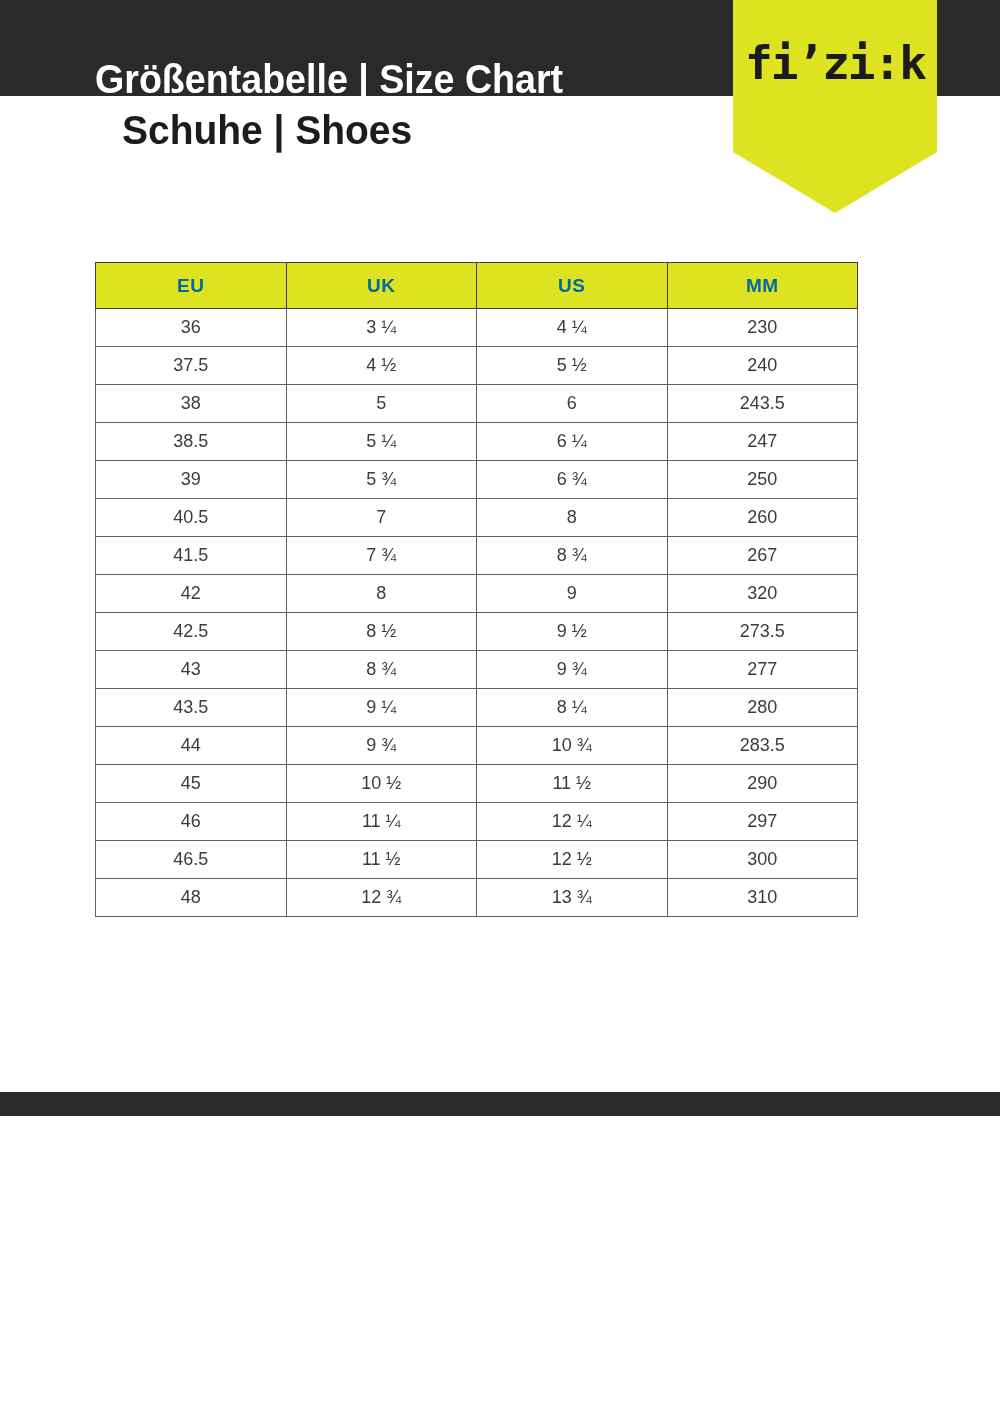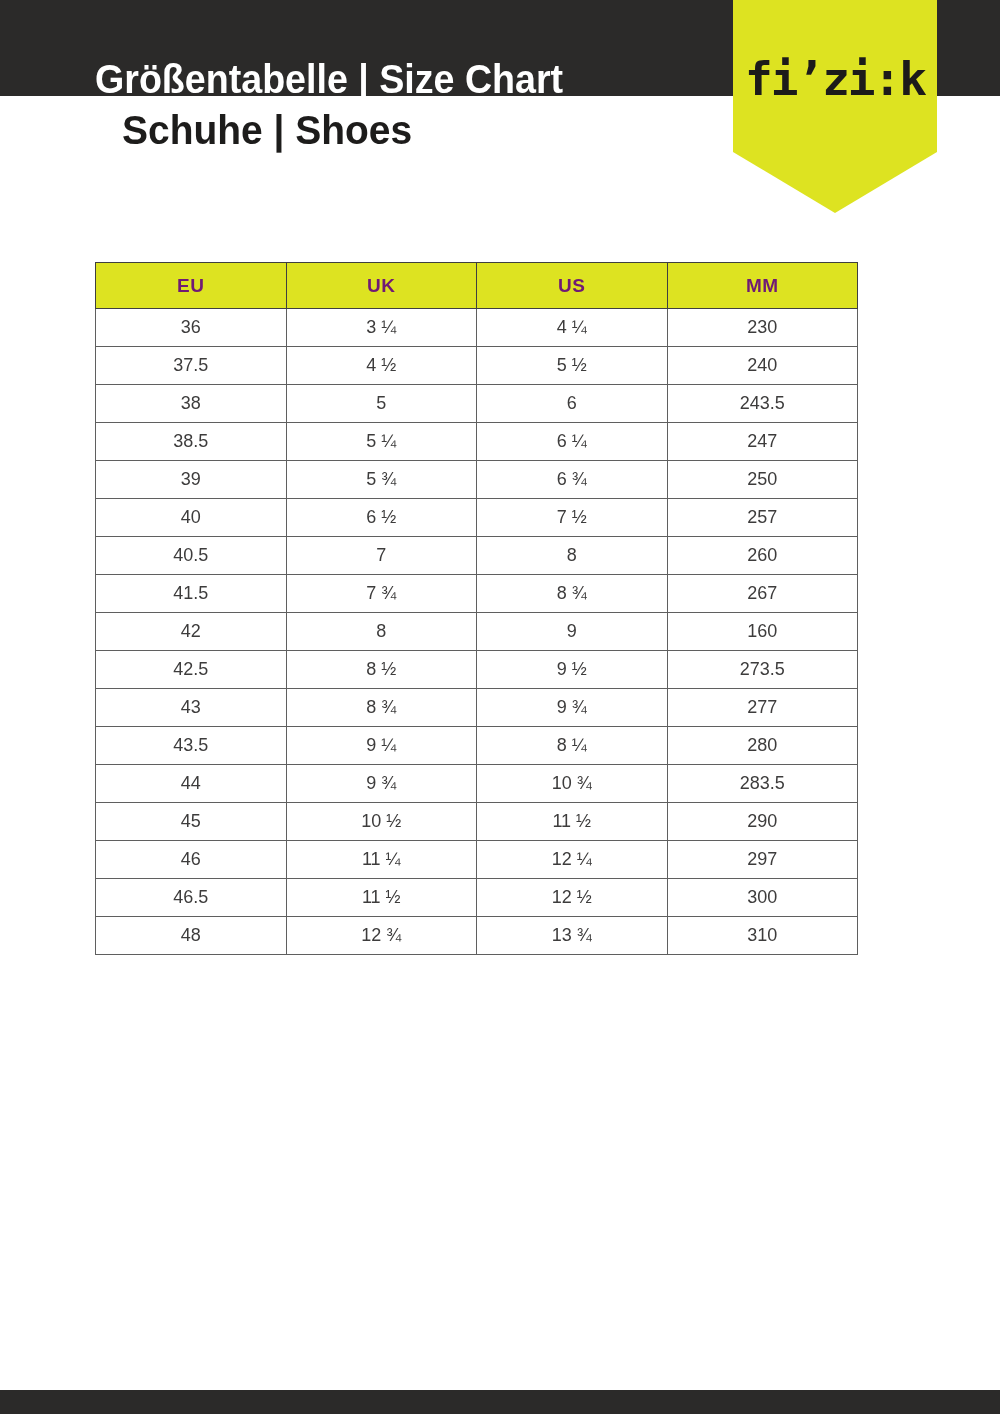"Größentabelle | Size Chart" .page { height: 1414px -> 1116px }
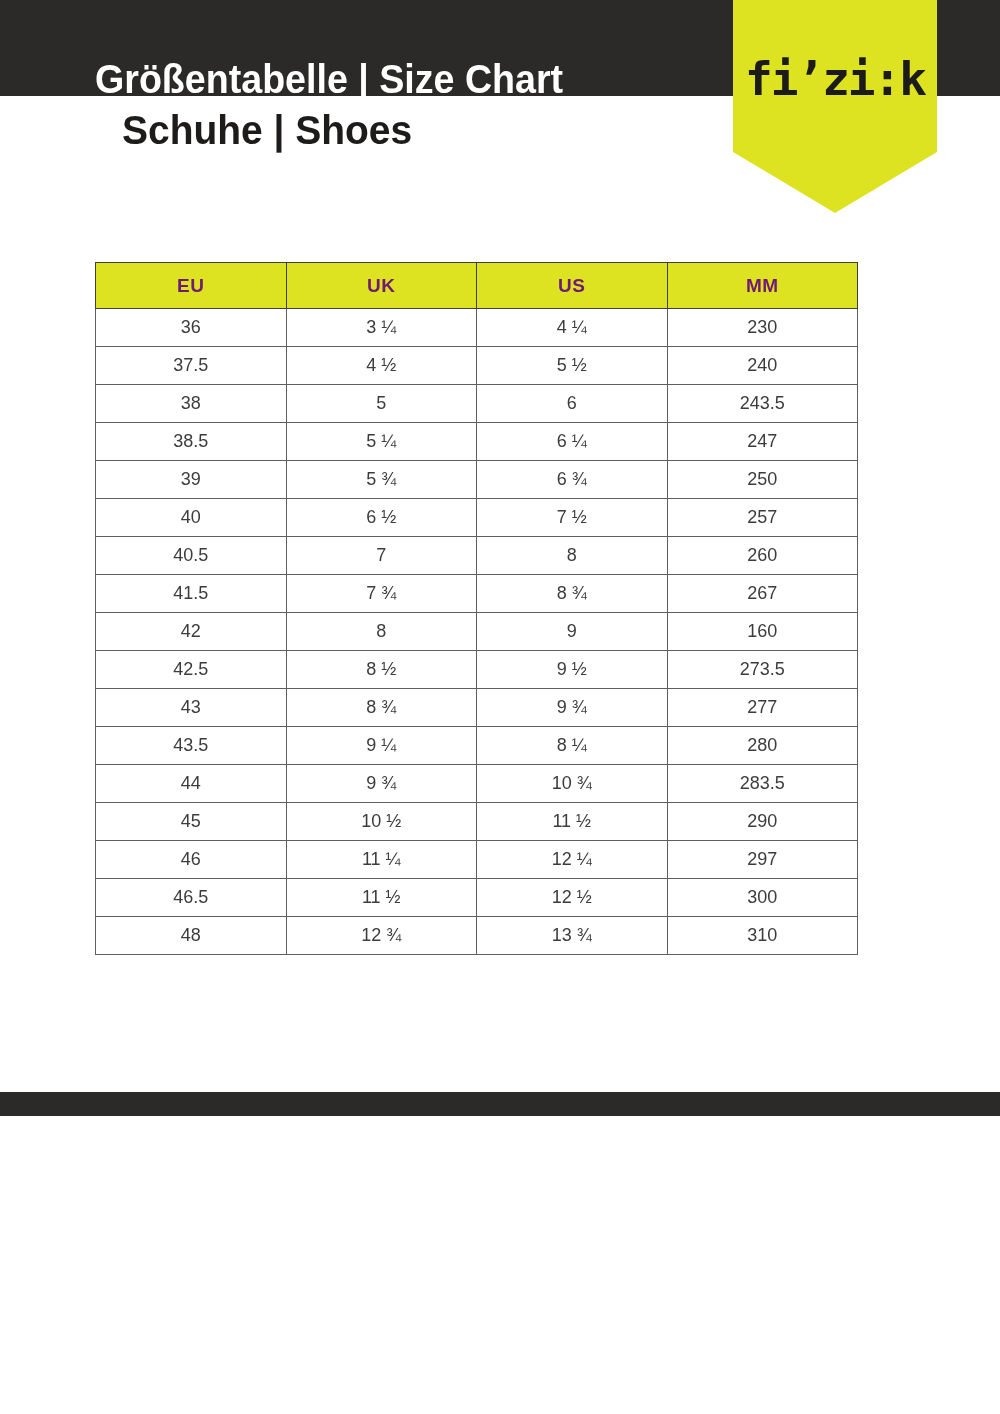"fi’zi:k" .brand-logo { margin-top: 16px -> none }
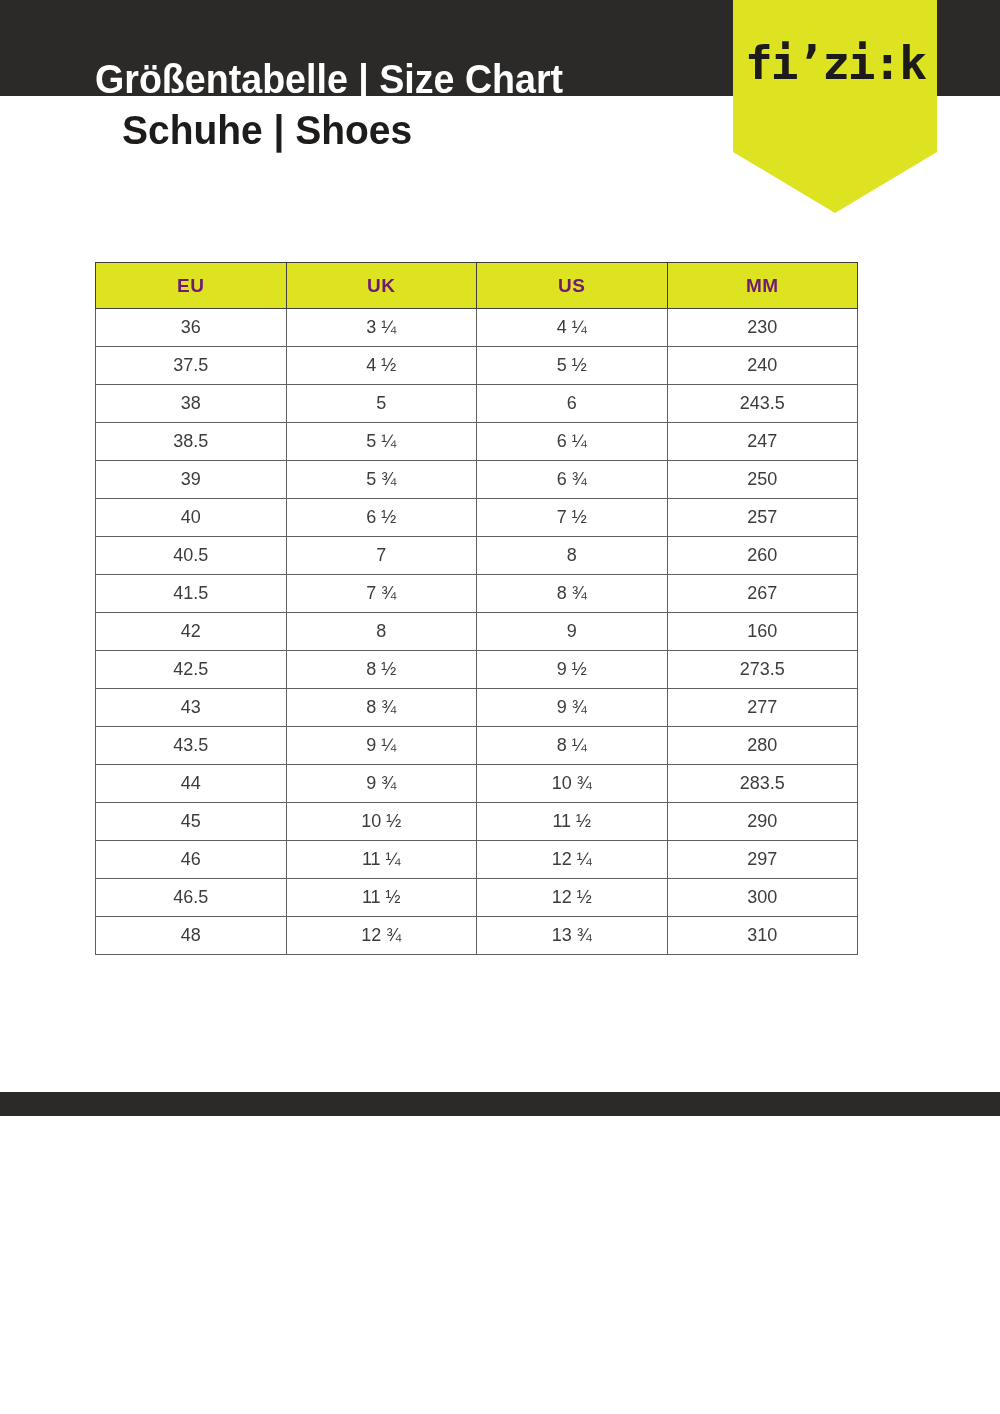"EU" .size-table th { color: #701a75 -> #0369a1 }
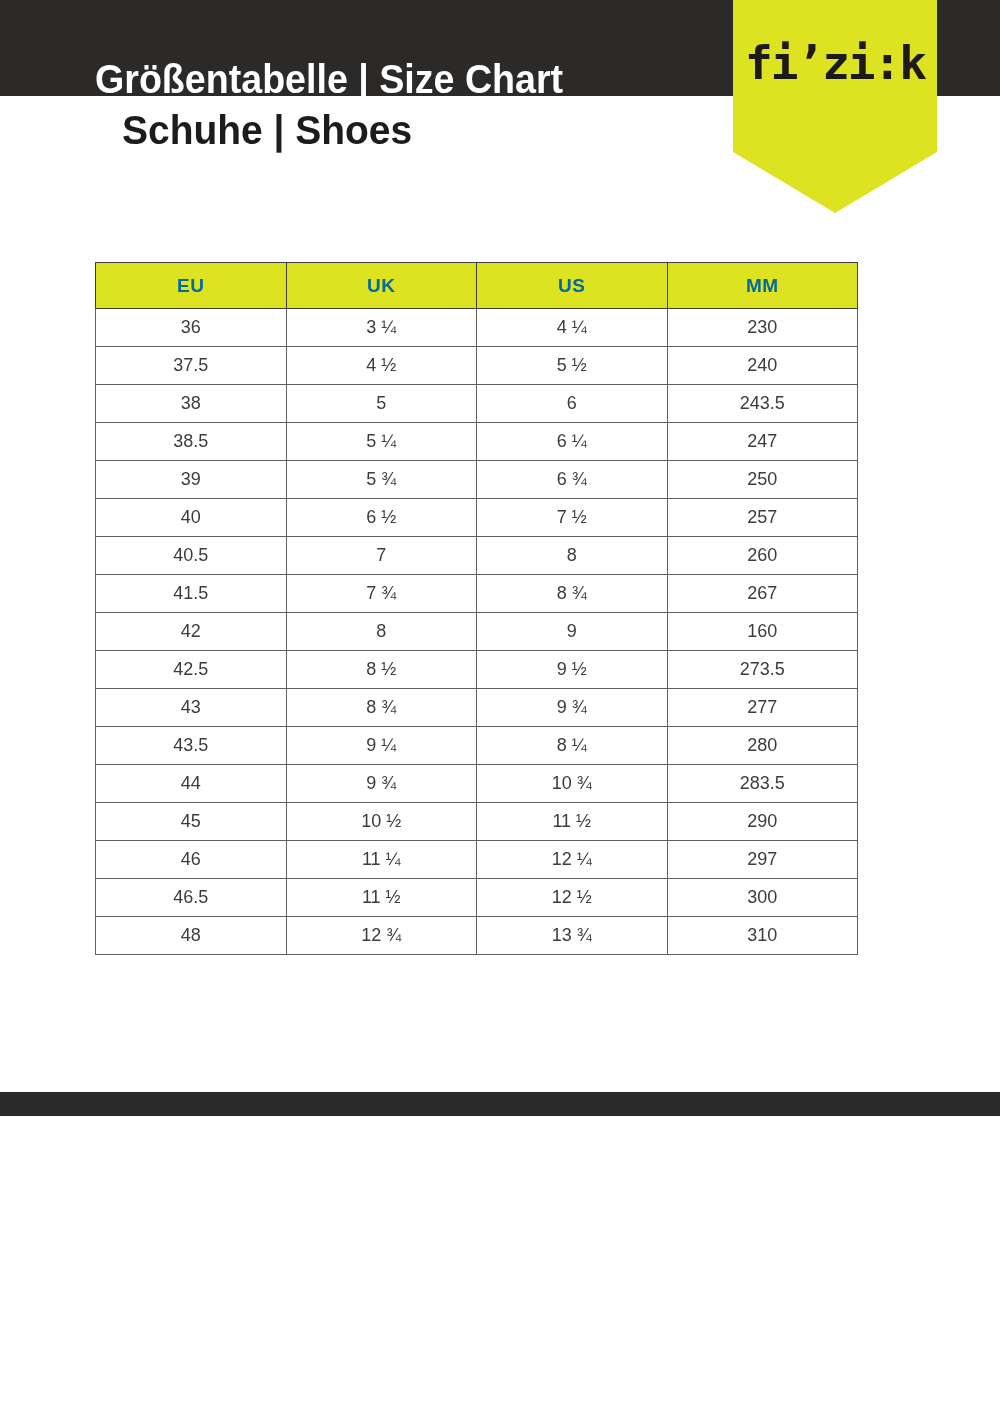"40" tr { html: <tr> <td>40</td> <td>6 ½</td> <td>7 ½</td> <td>257</td> </tr> -> none }
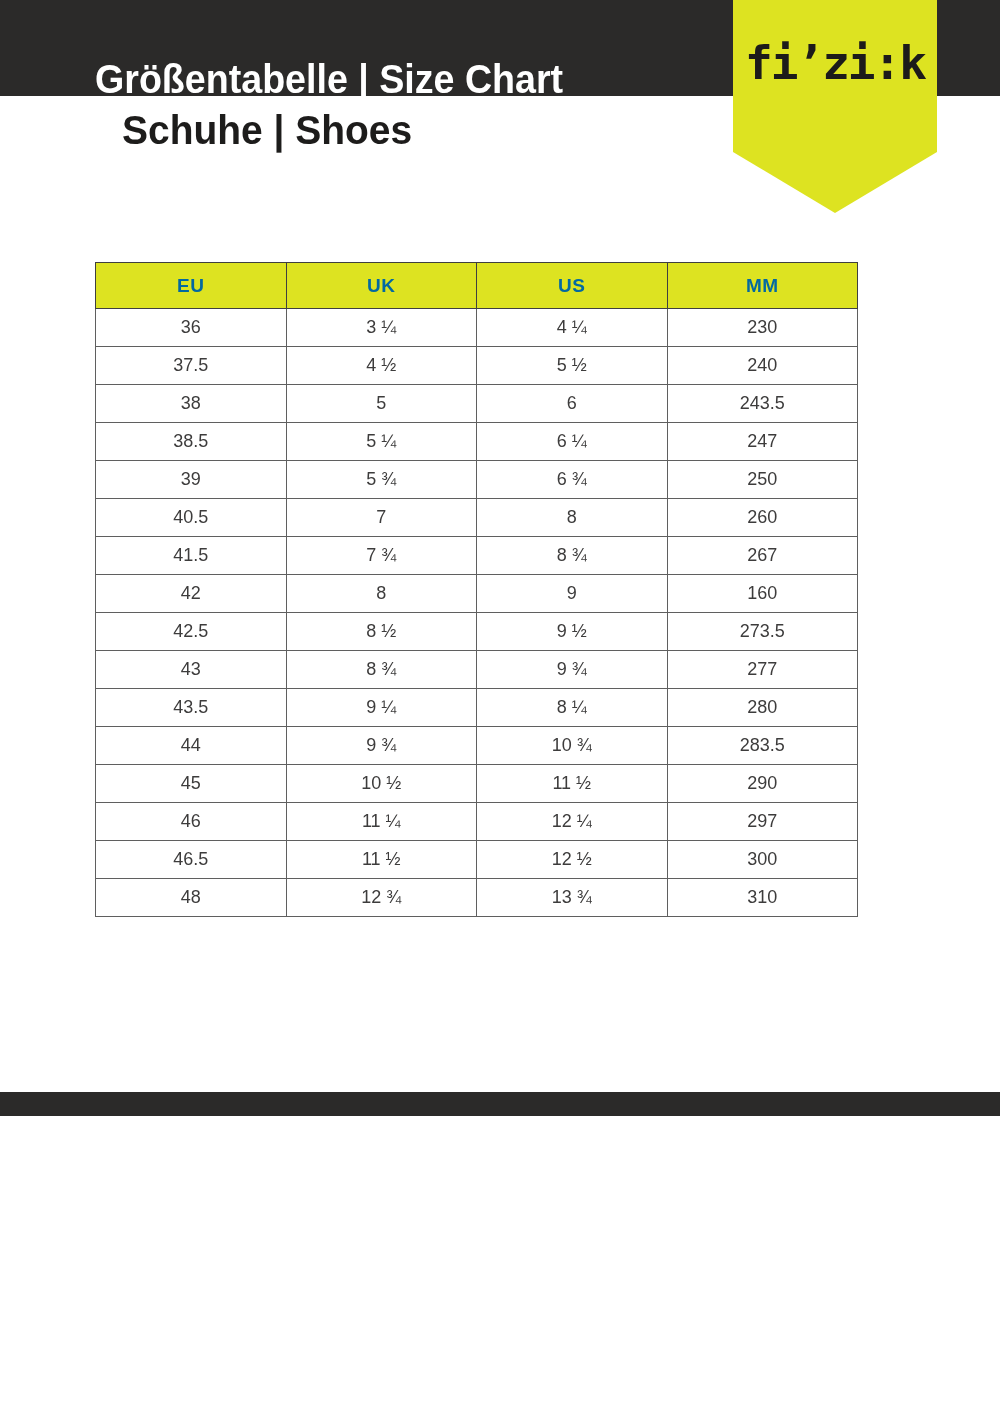"160" td { text: 160 -> 320 }
